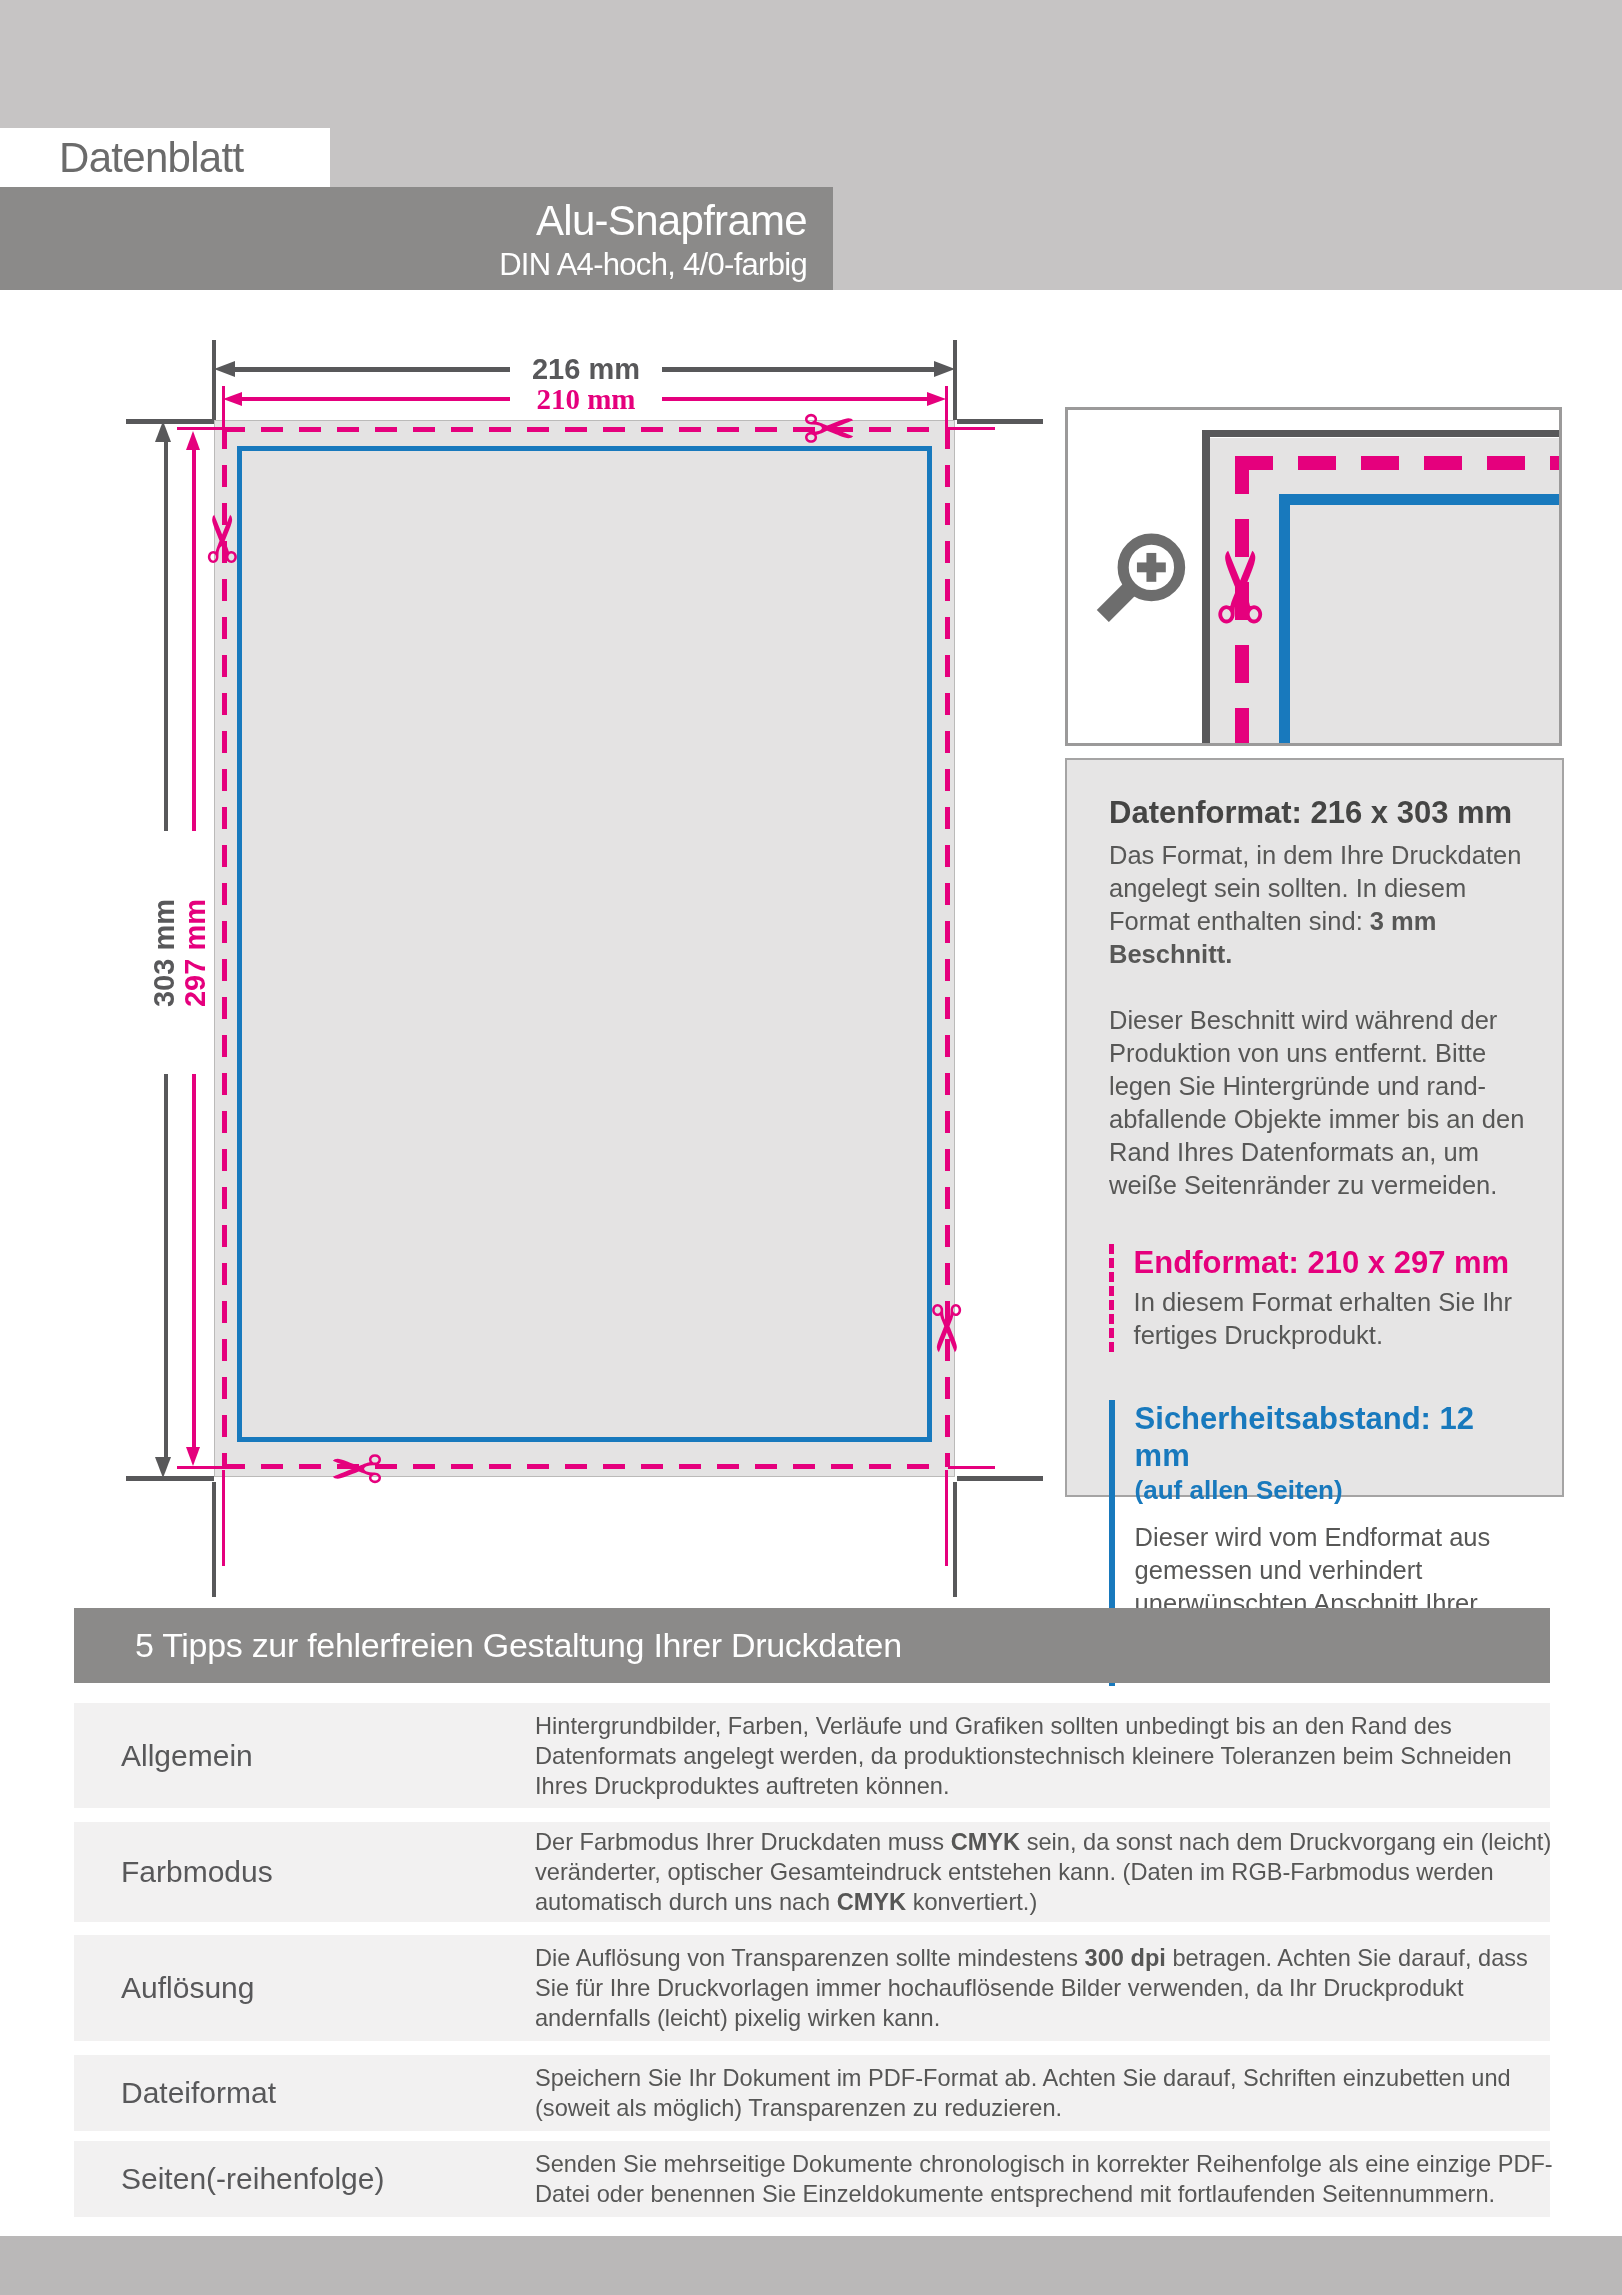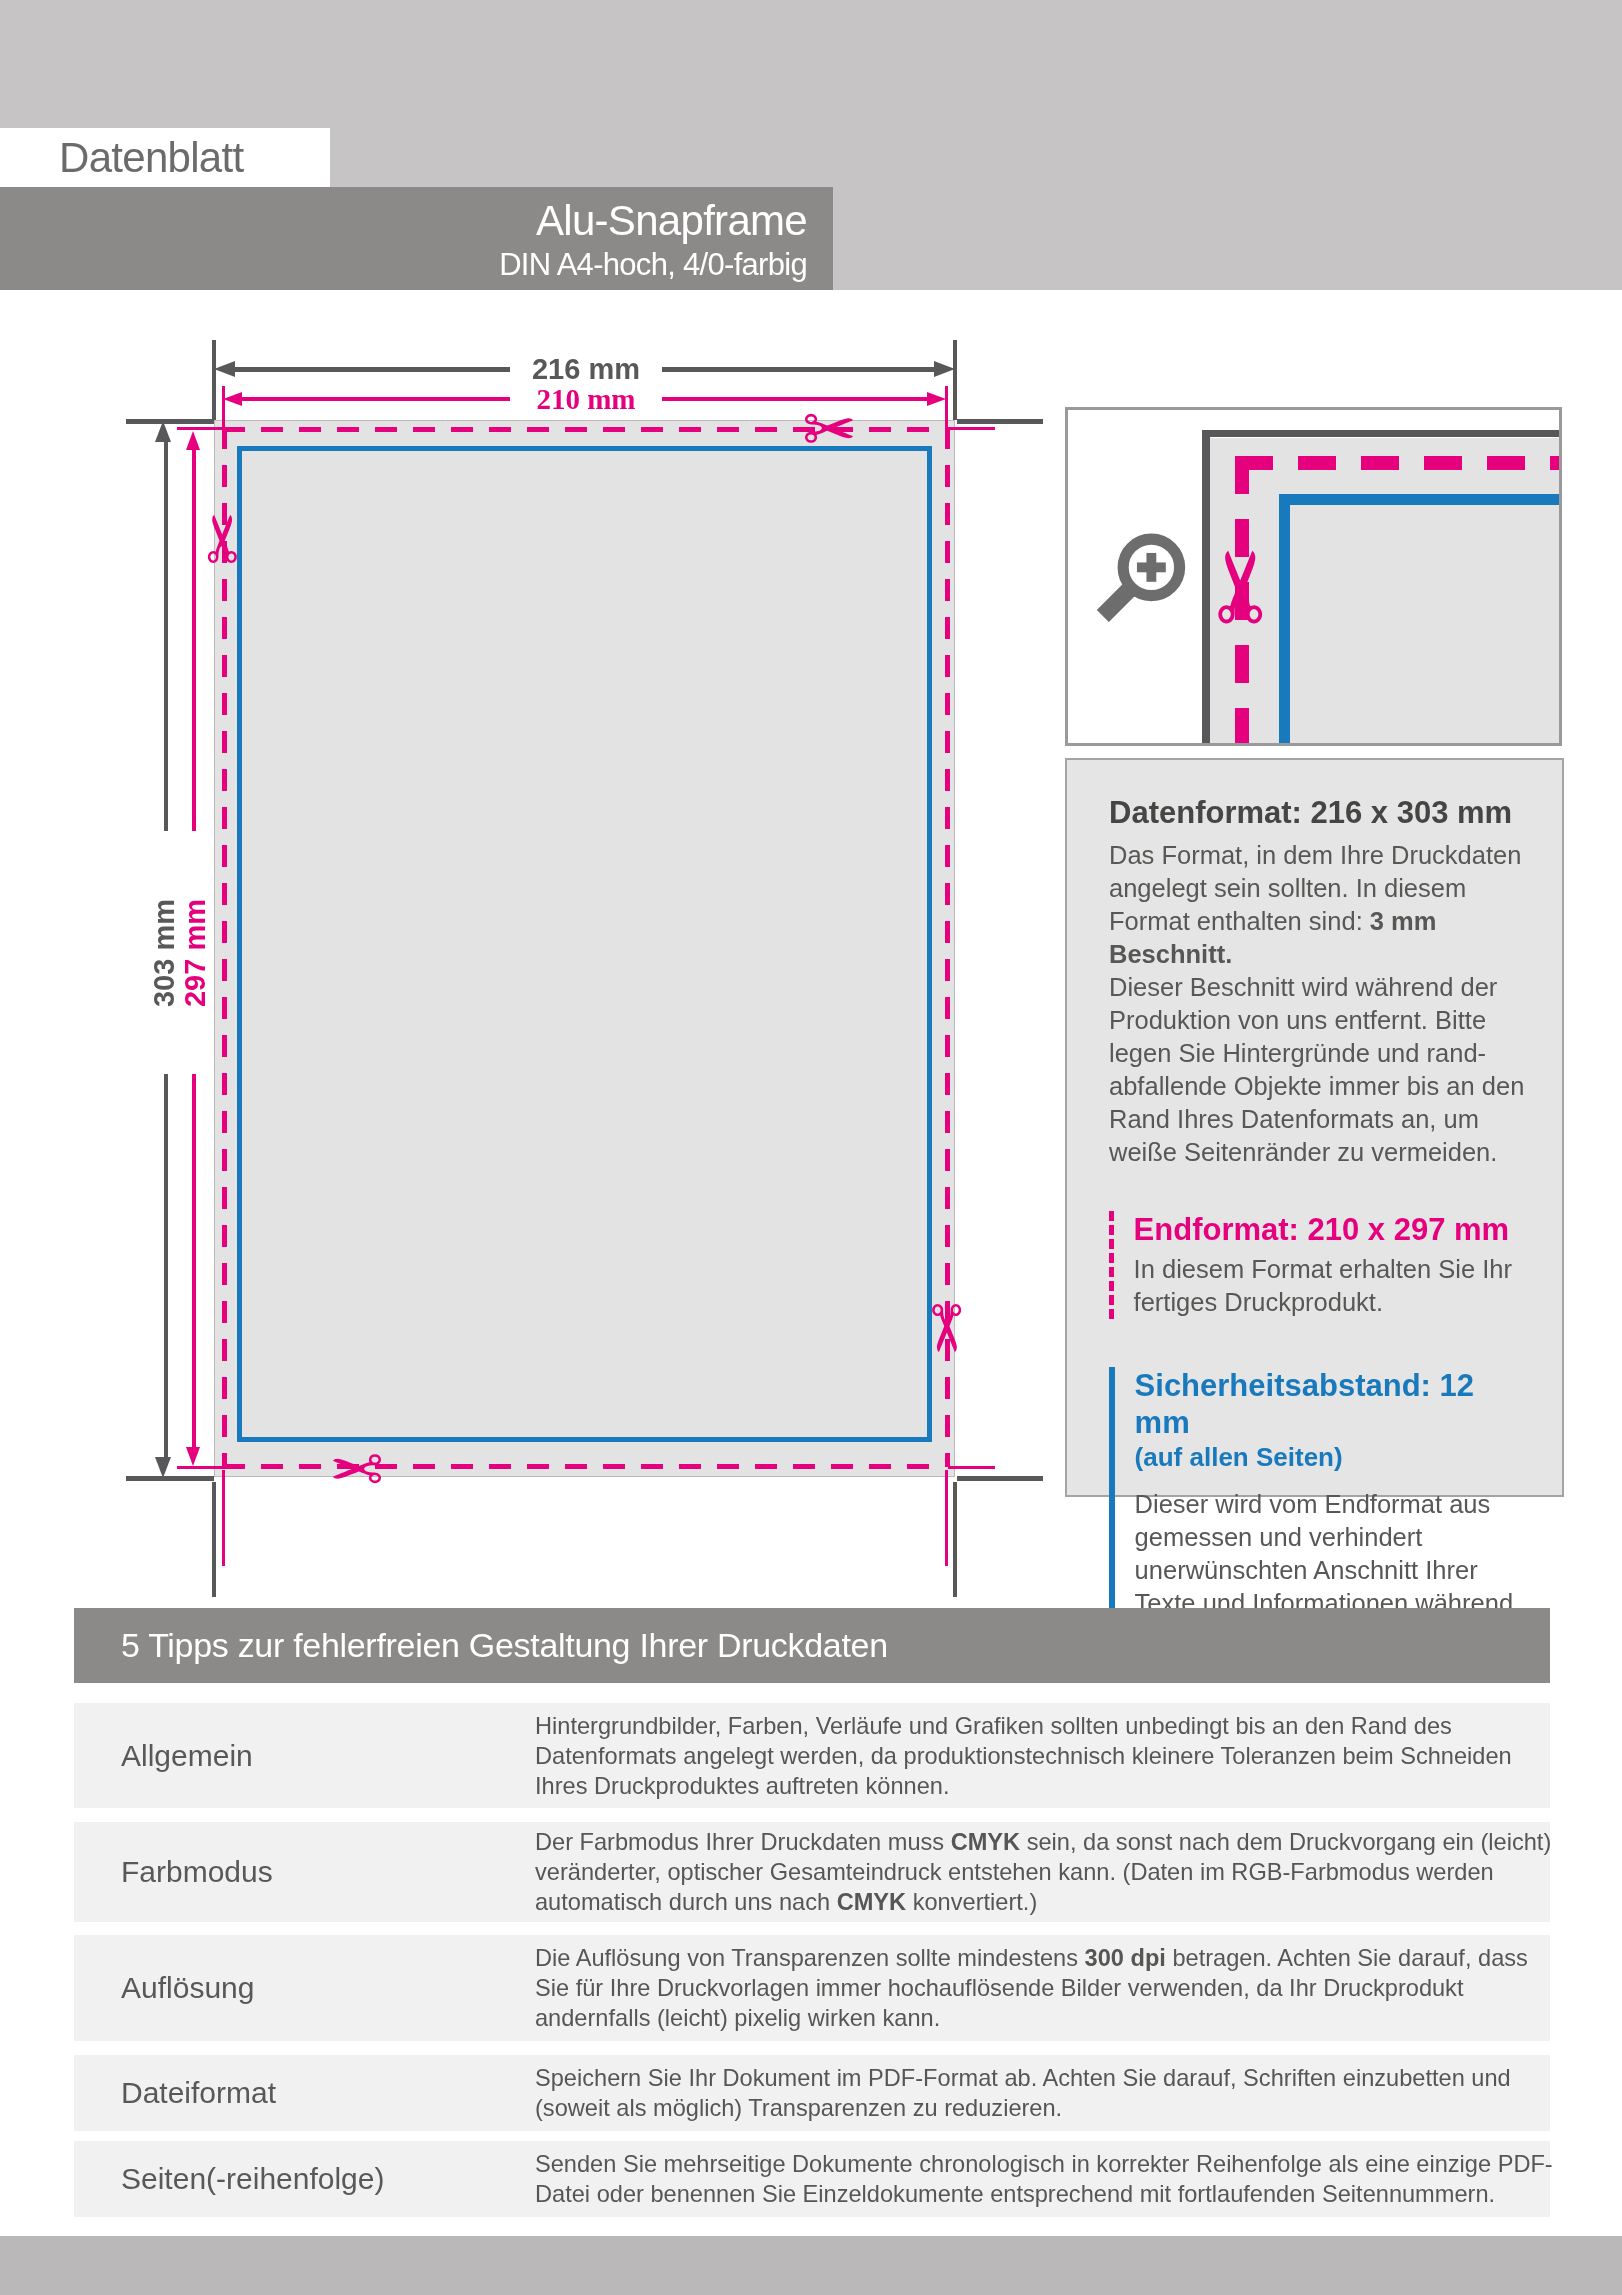"Dieser Beschnitt wird während der" .gap50 { margin-top: none -> 33px }
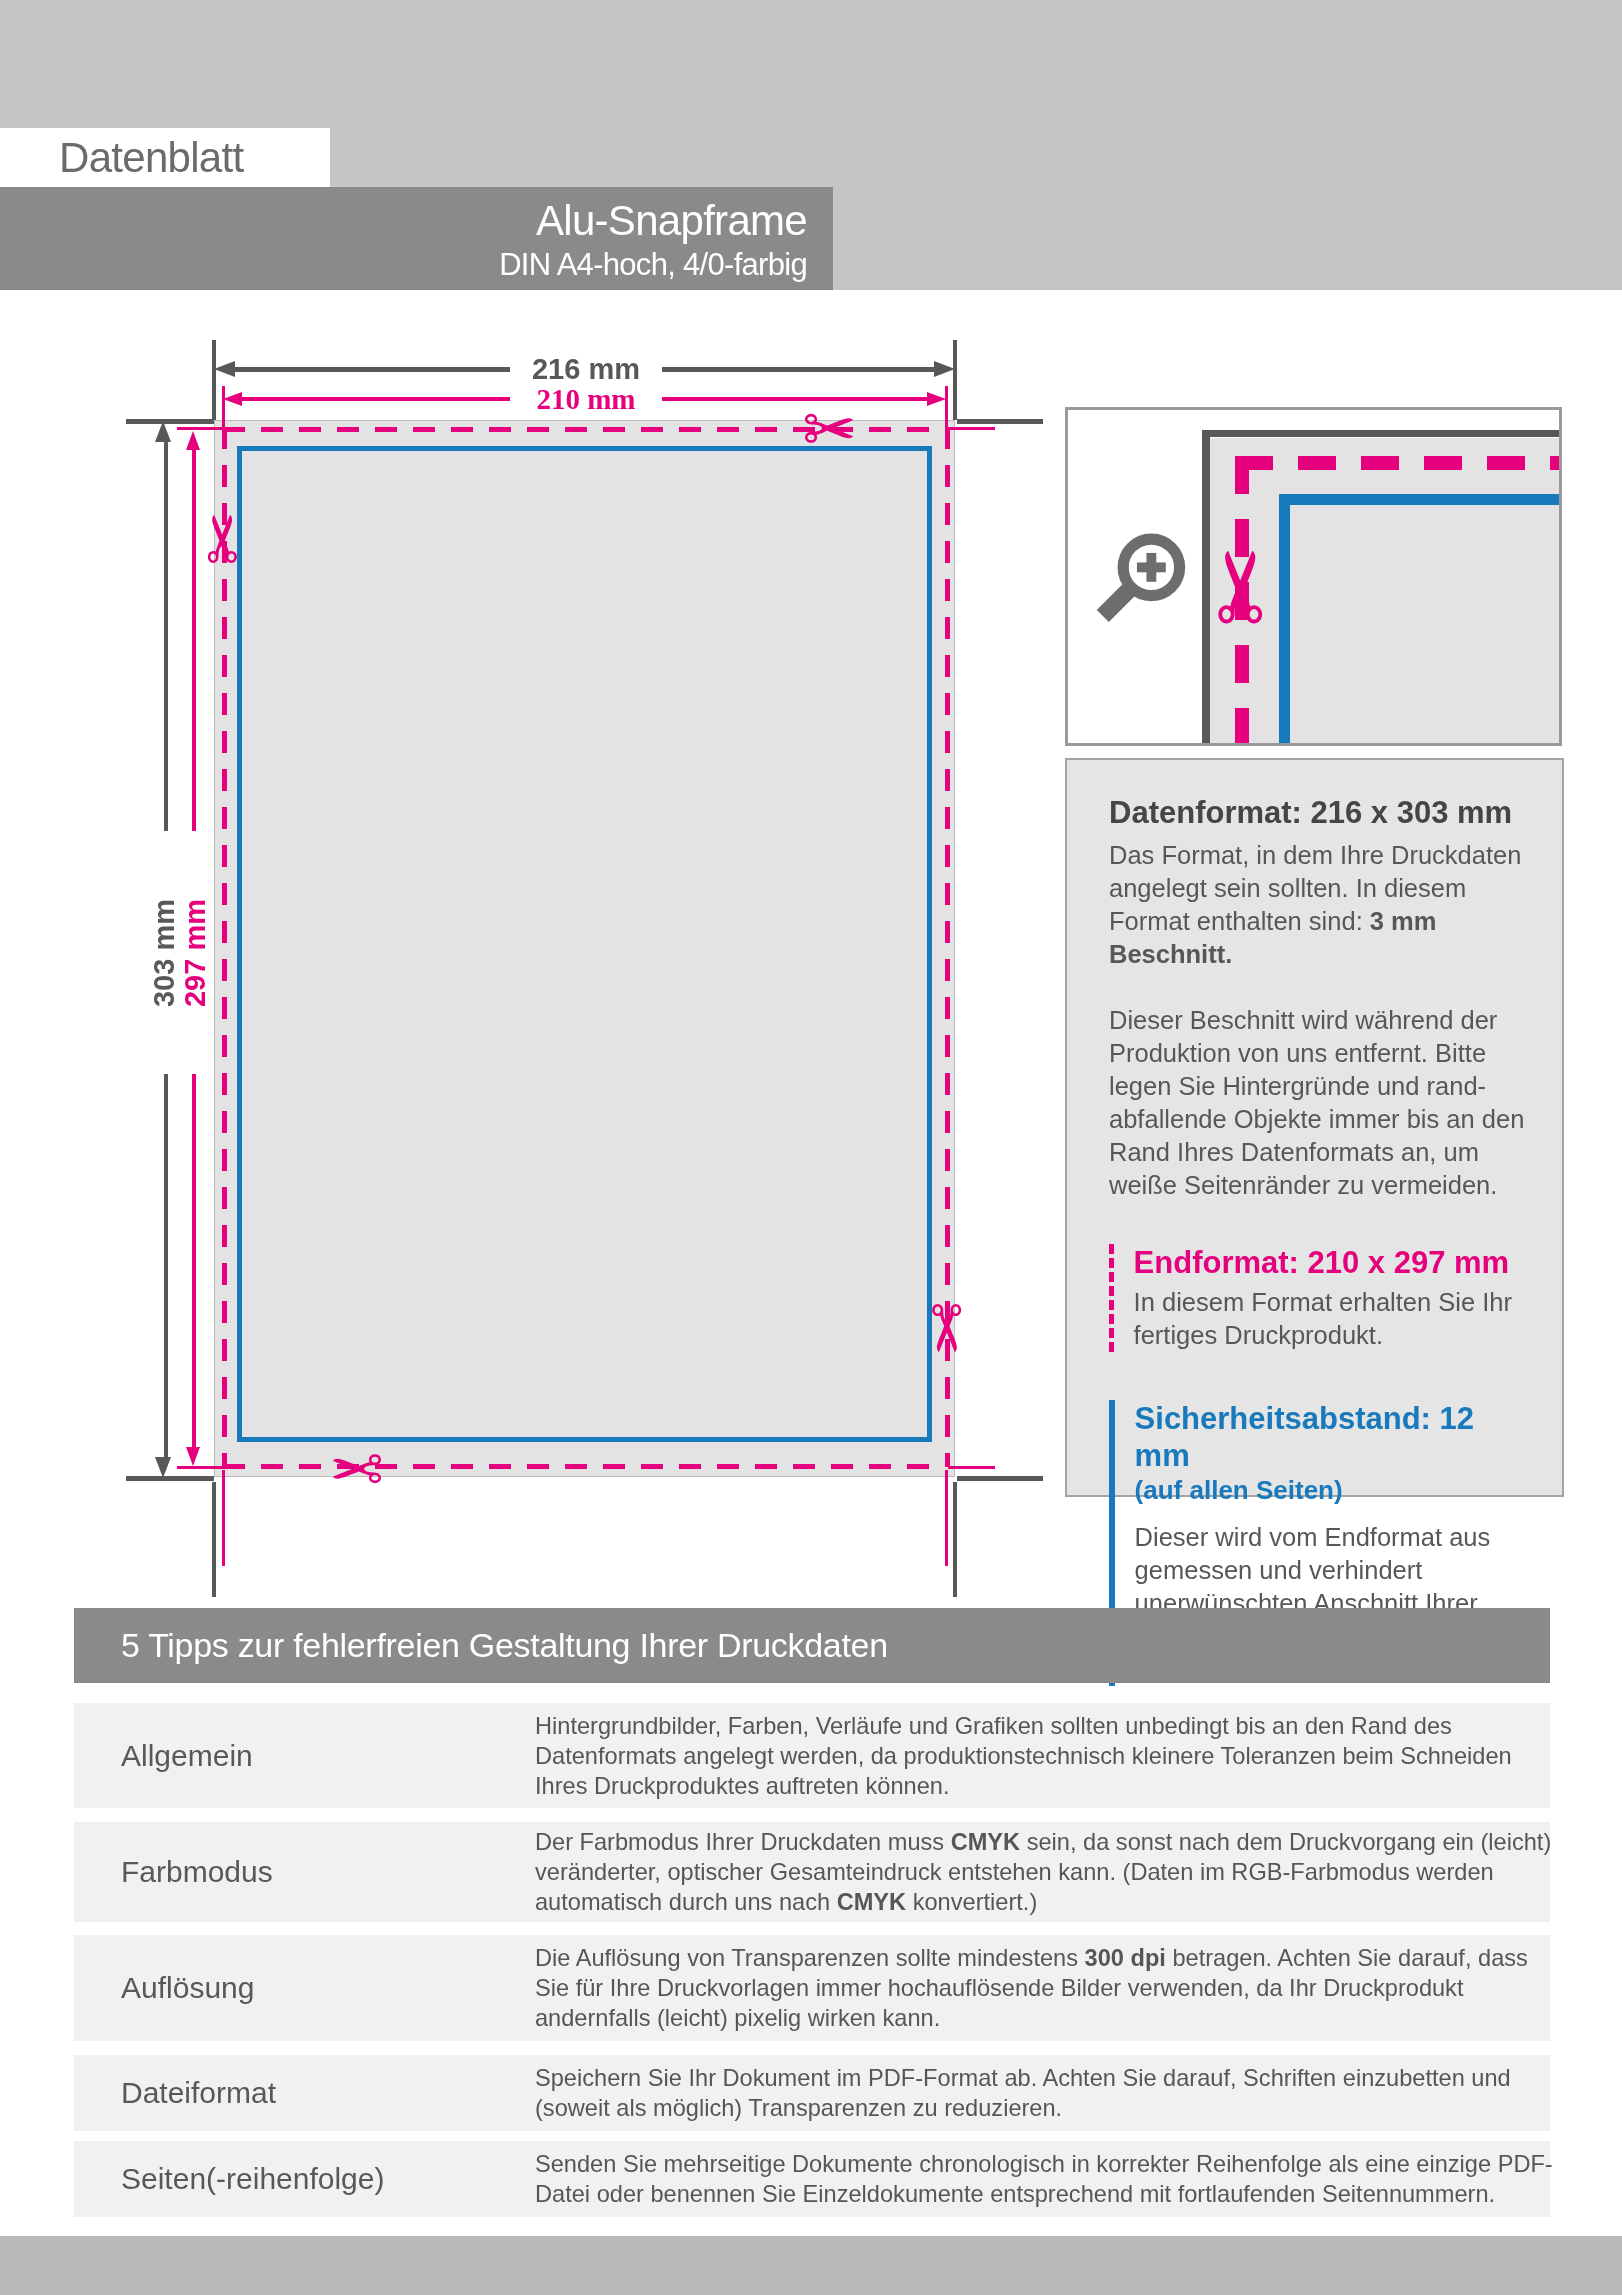"5 Tipps zur fehlerfreien Gestaltung" .tips-banner { padding-left: 47px -> 61px }
